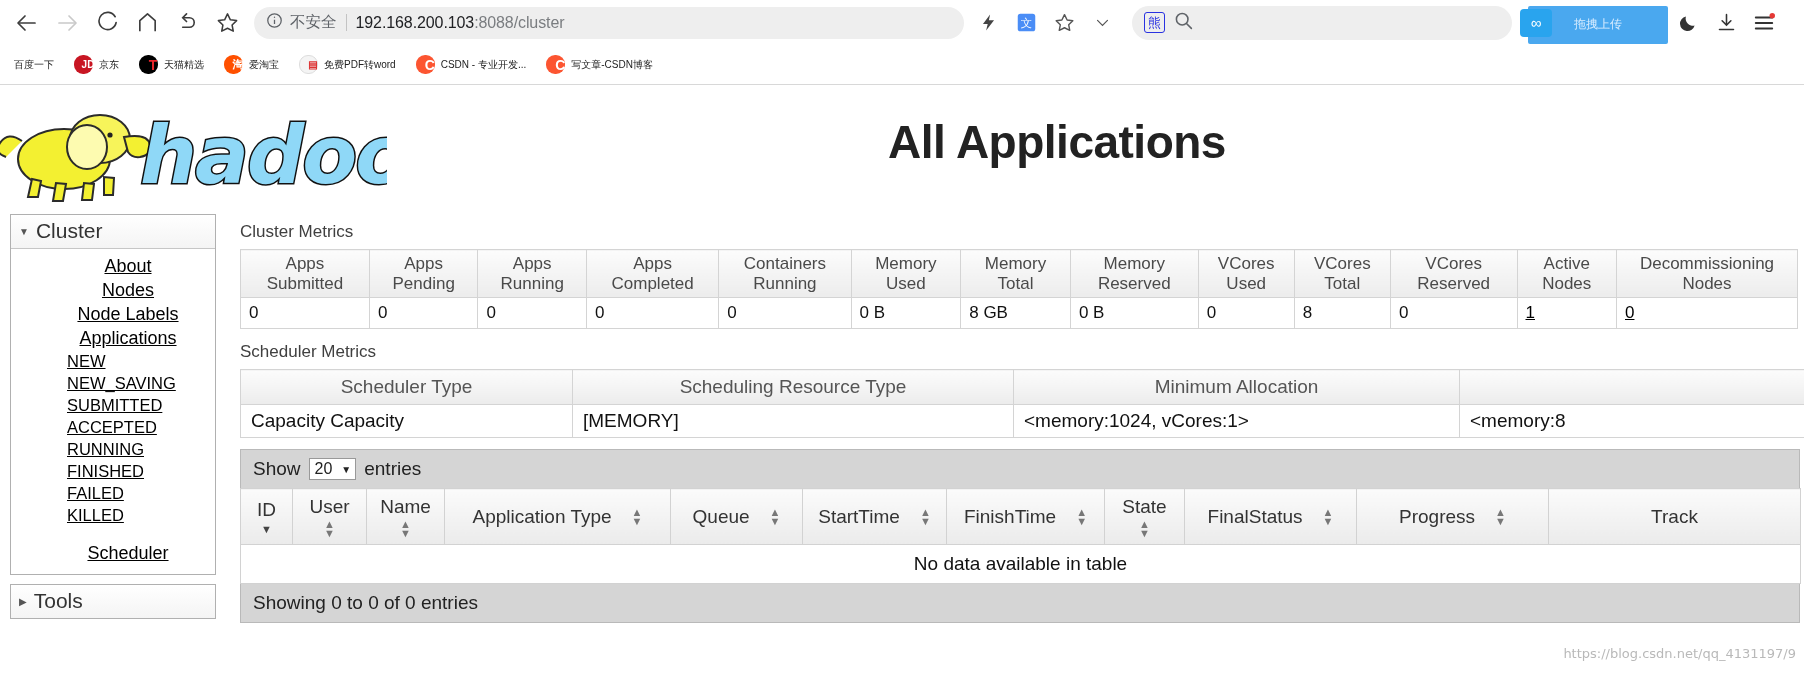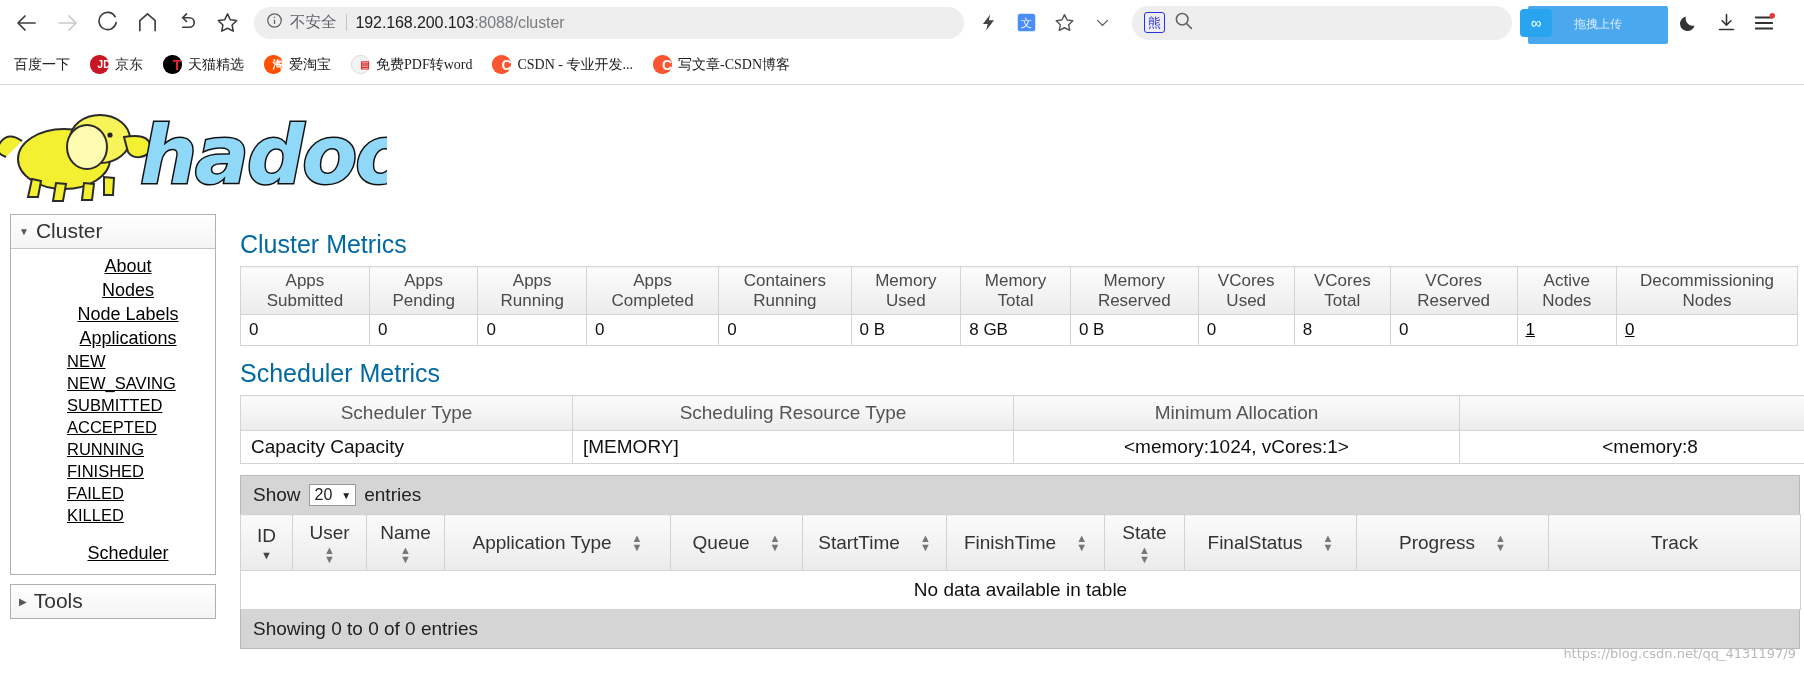"百度一下" .bm-label { font-family: Liberation Serif, serif -> Liberation Sans, sans-serif; font-size: 14px -> 10px }
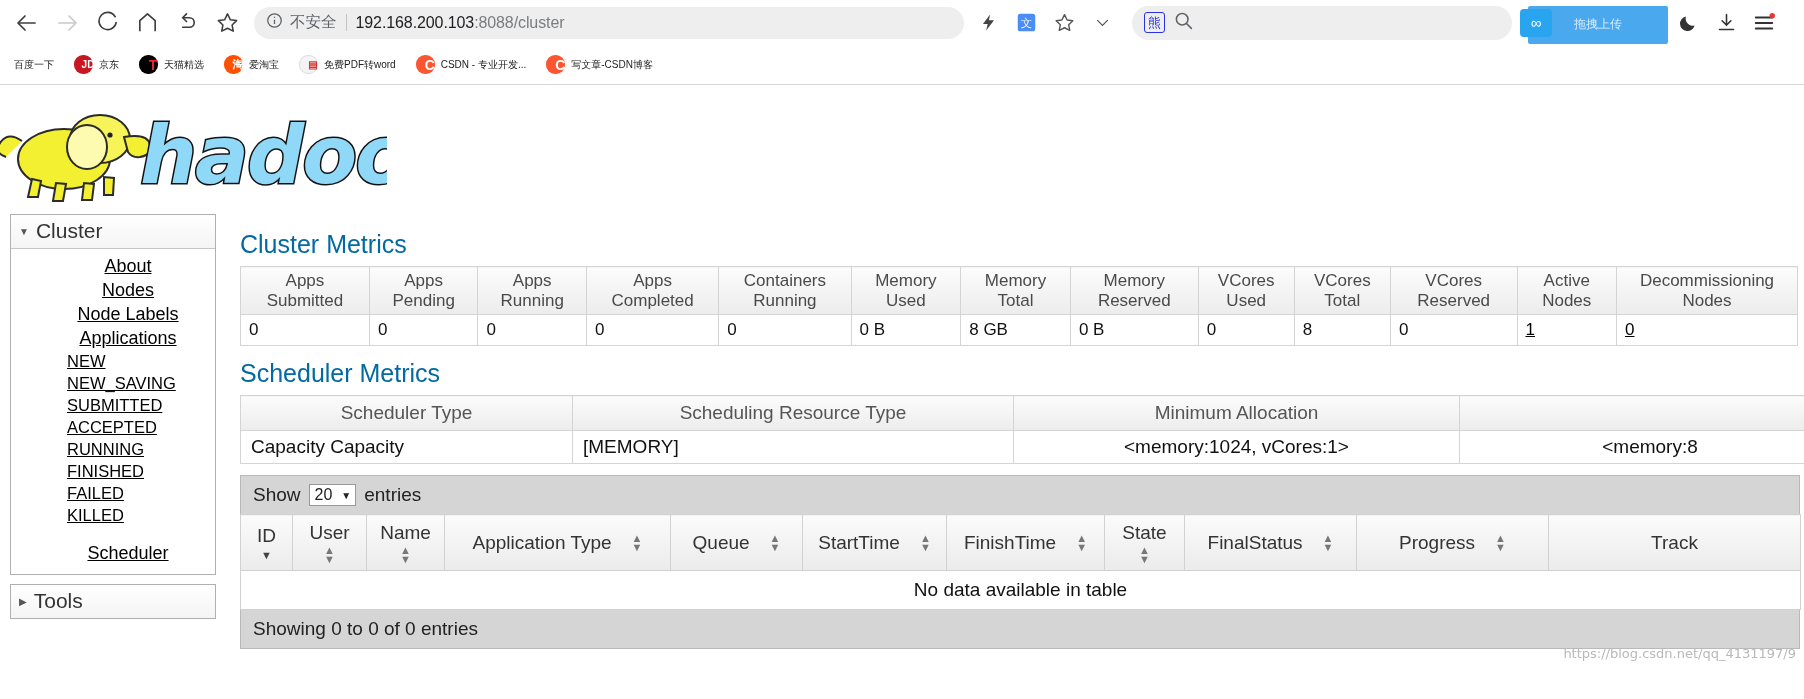"All Applications" div { html: none -> <div>All Applications</div> }
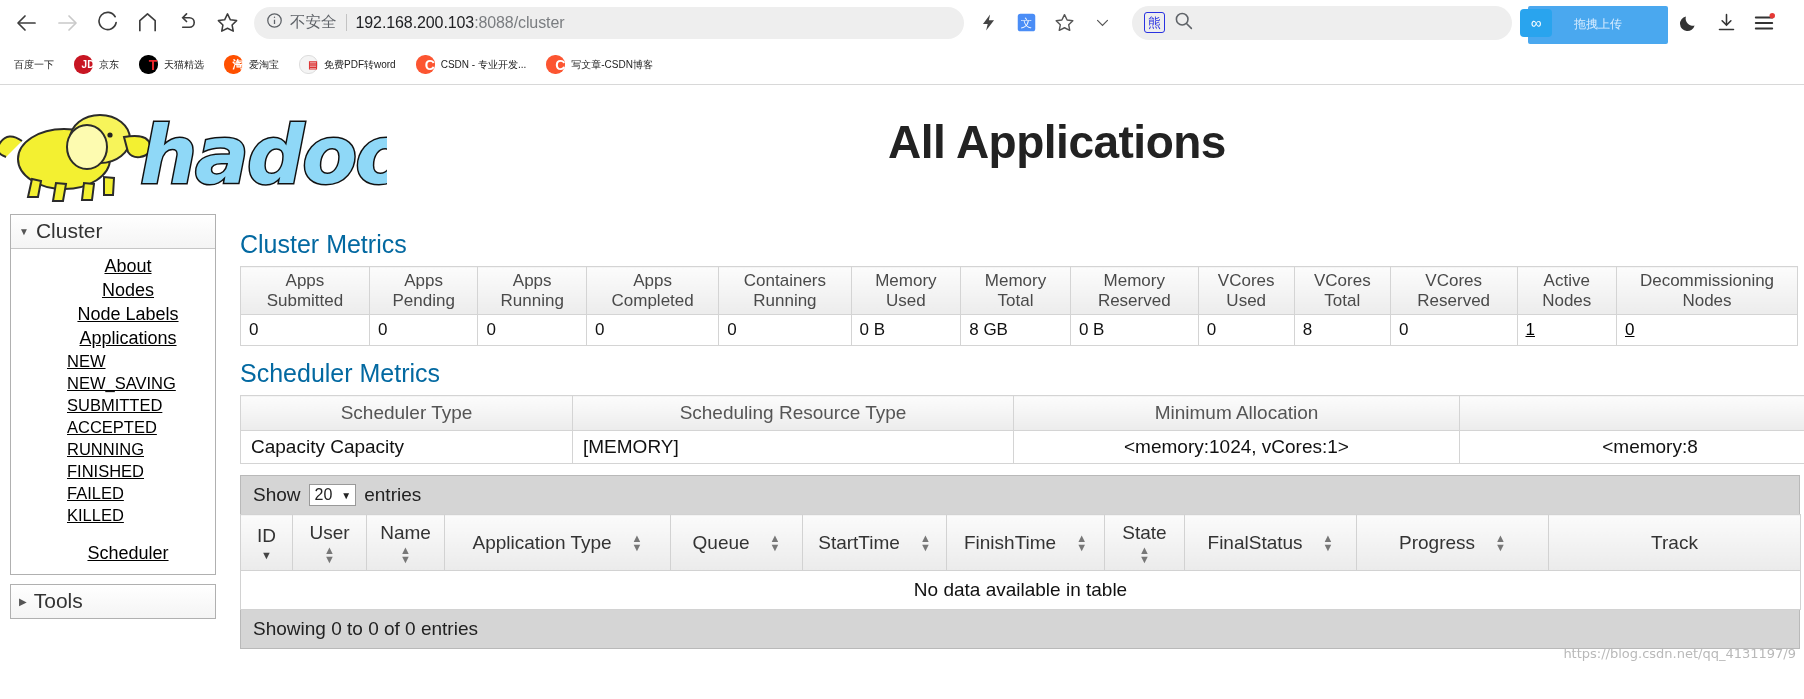"Cluster Metrics" .sec-title { color: #0369a1 -> #404040; font-size: 25px -> 17px; margin: 16px 0 7px 0 -> 8px 0 7px 0 }
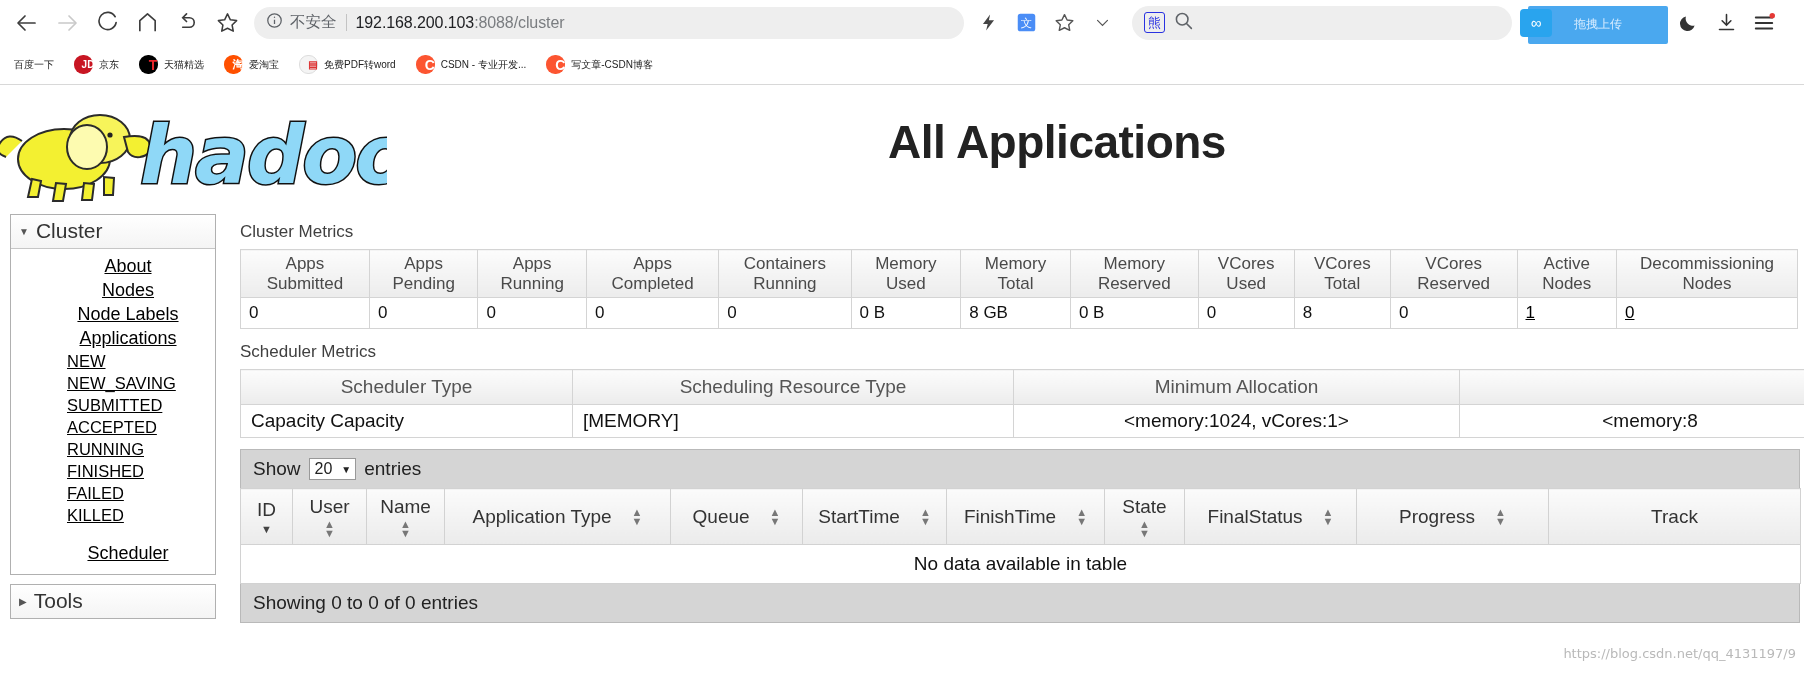"<memory:1024, vCores:1>" .ta-c { text-align: center -> none }
